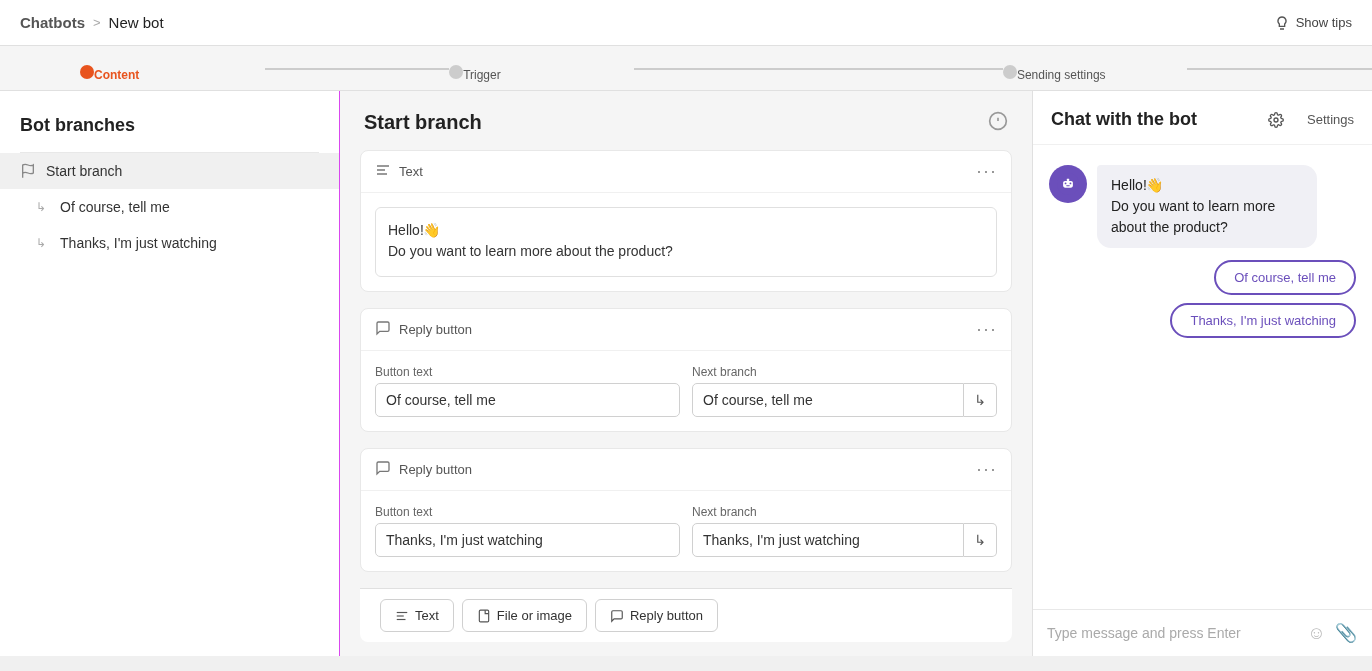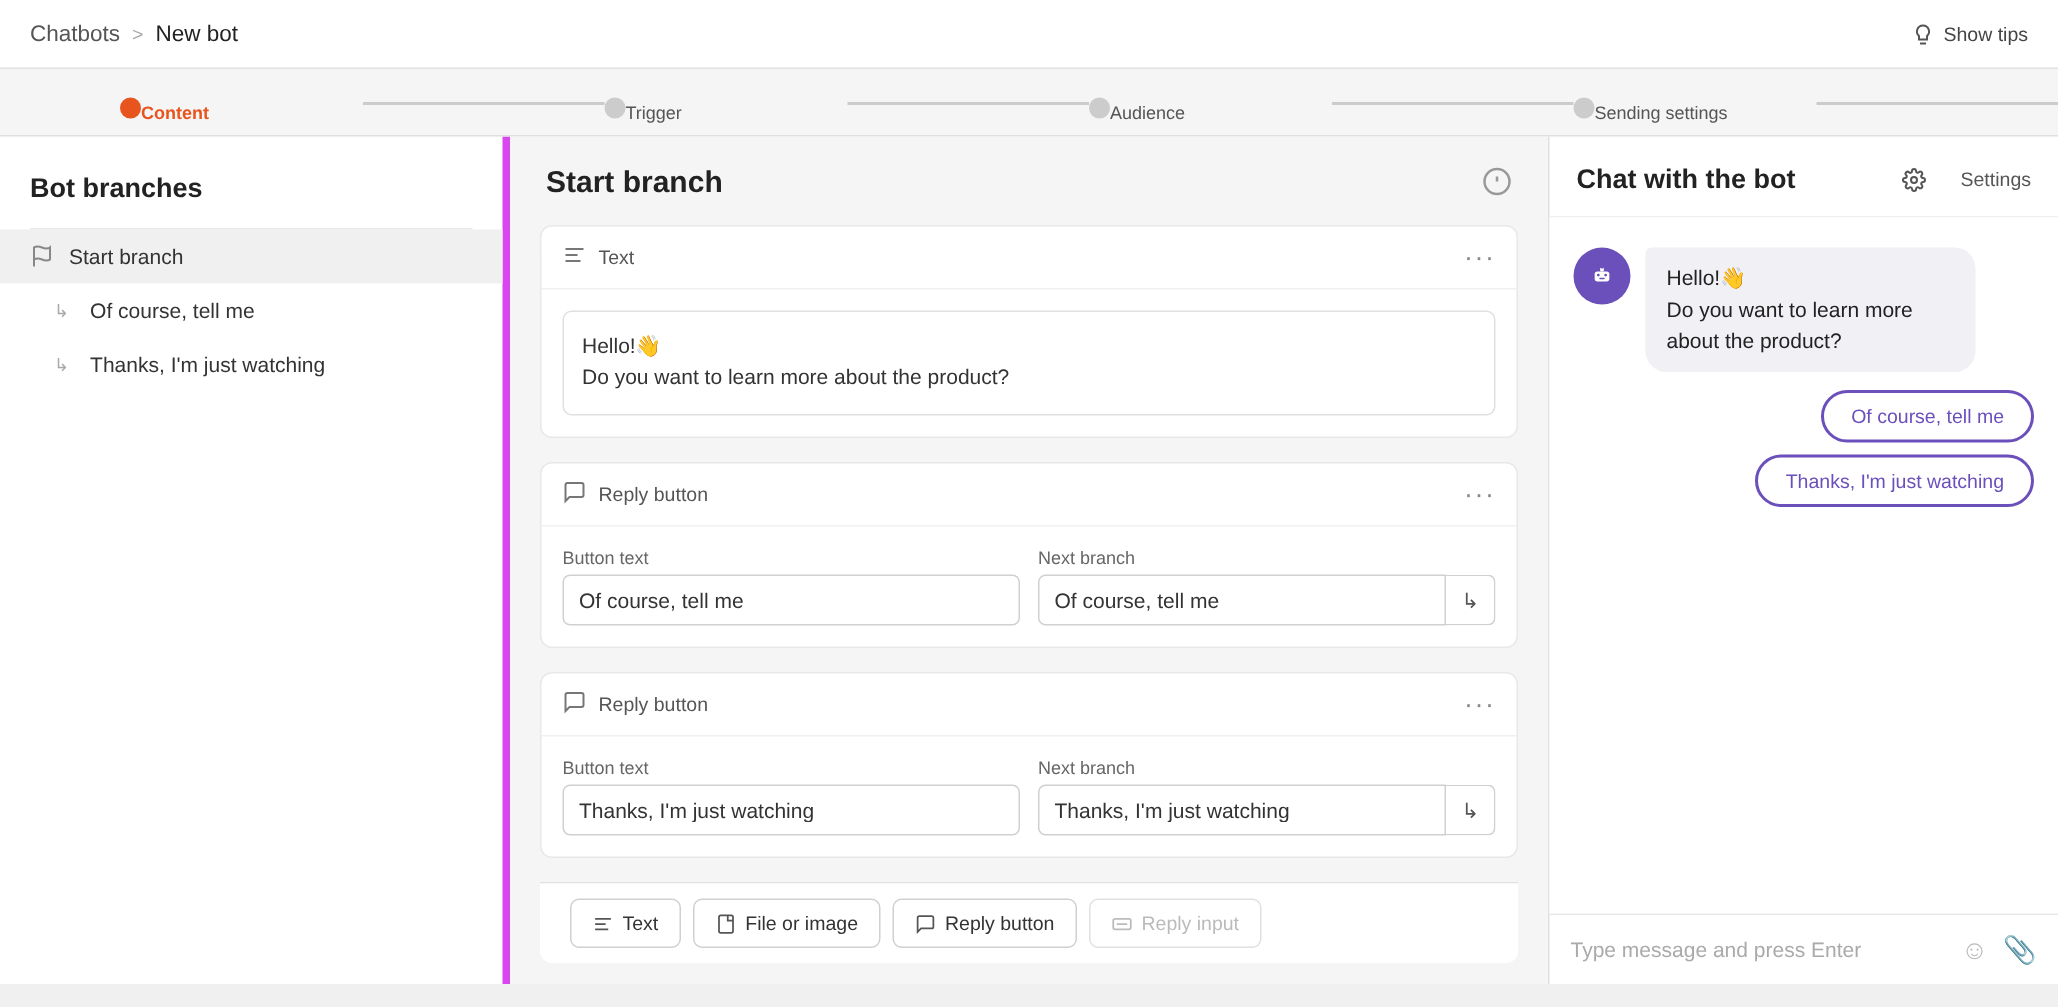"Chatbots" .breadcrumb-chatbots { font-weight: 400 -> 700 }
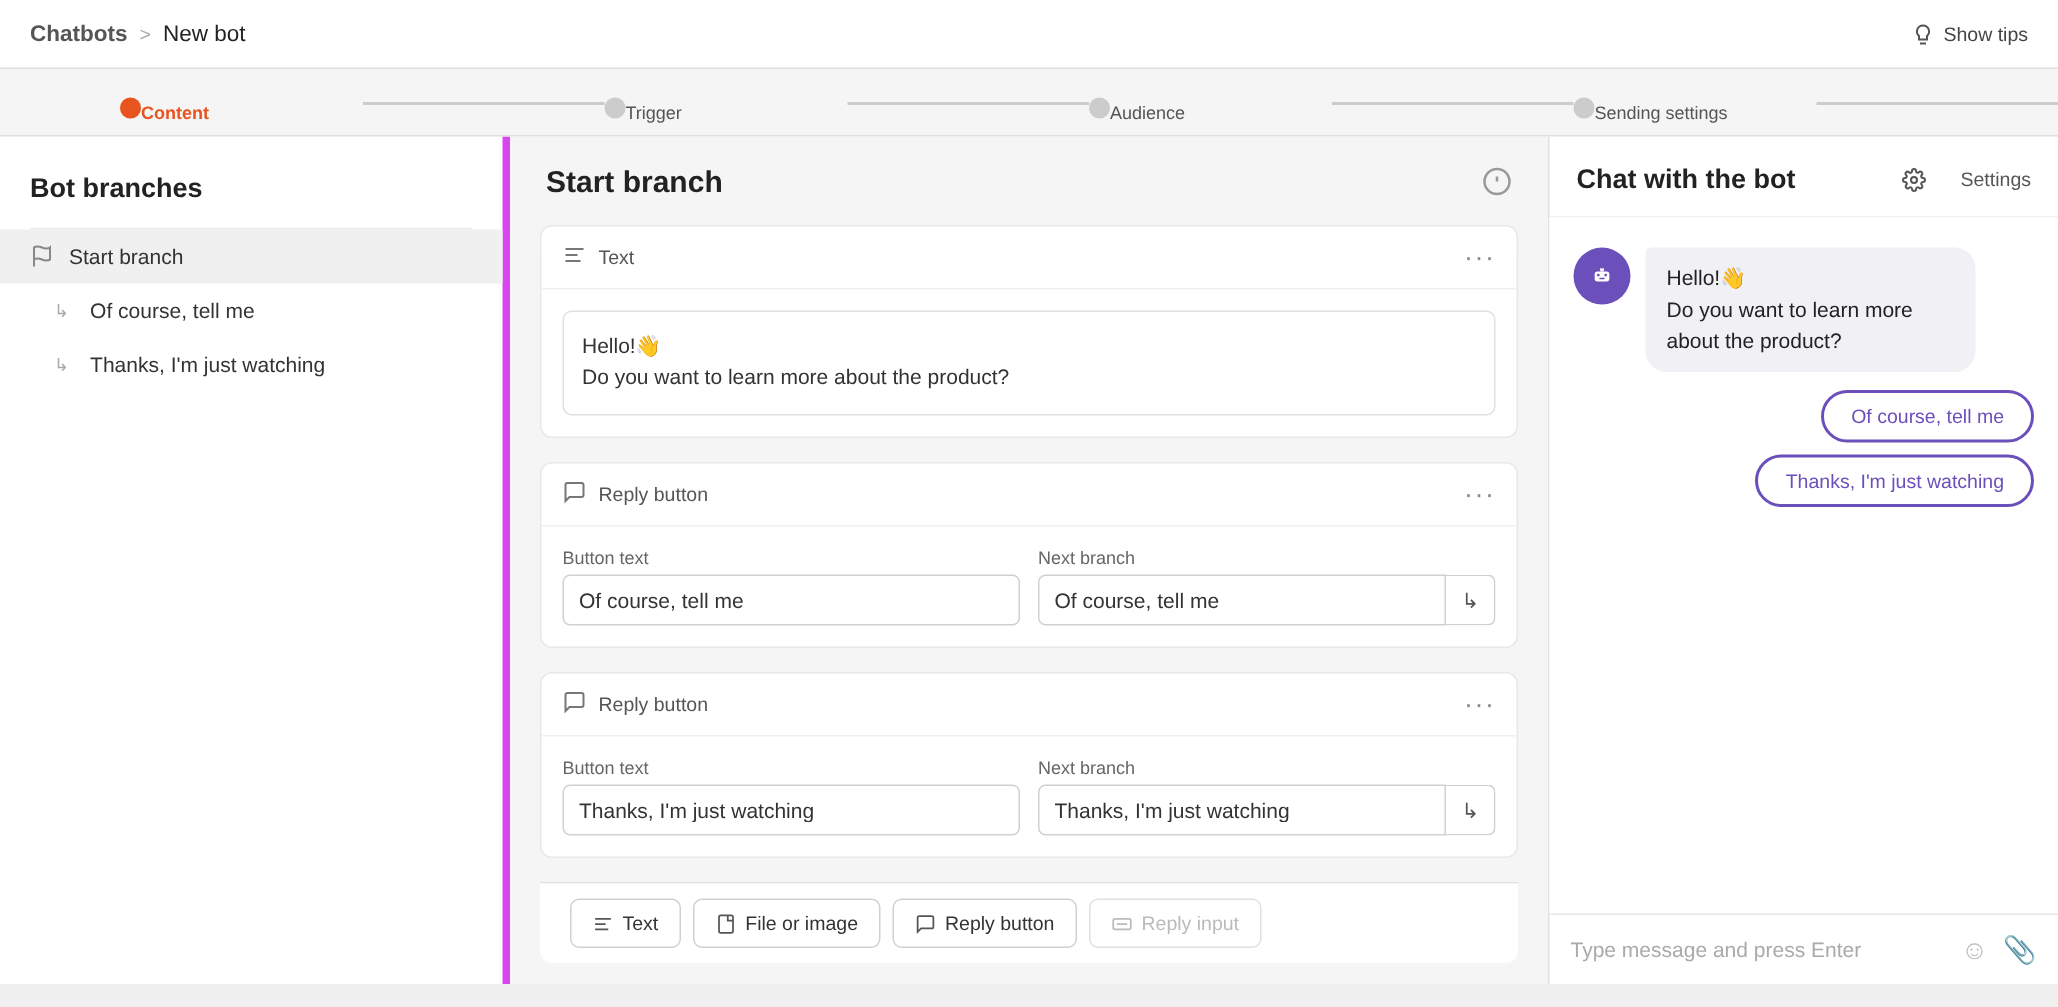"Audience" div.step { html: <div> <span></span> <span>Audience</span> </div> -> none }
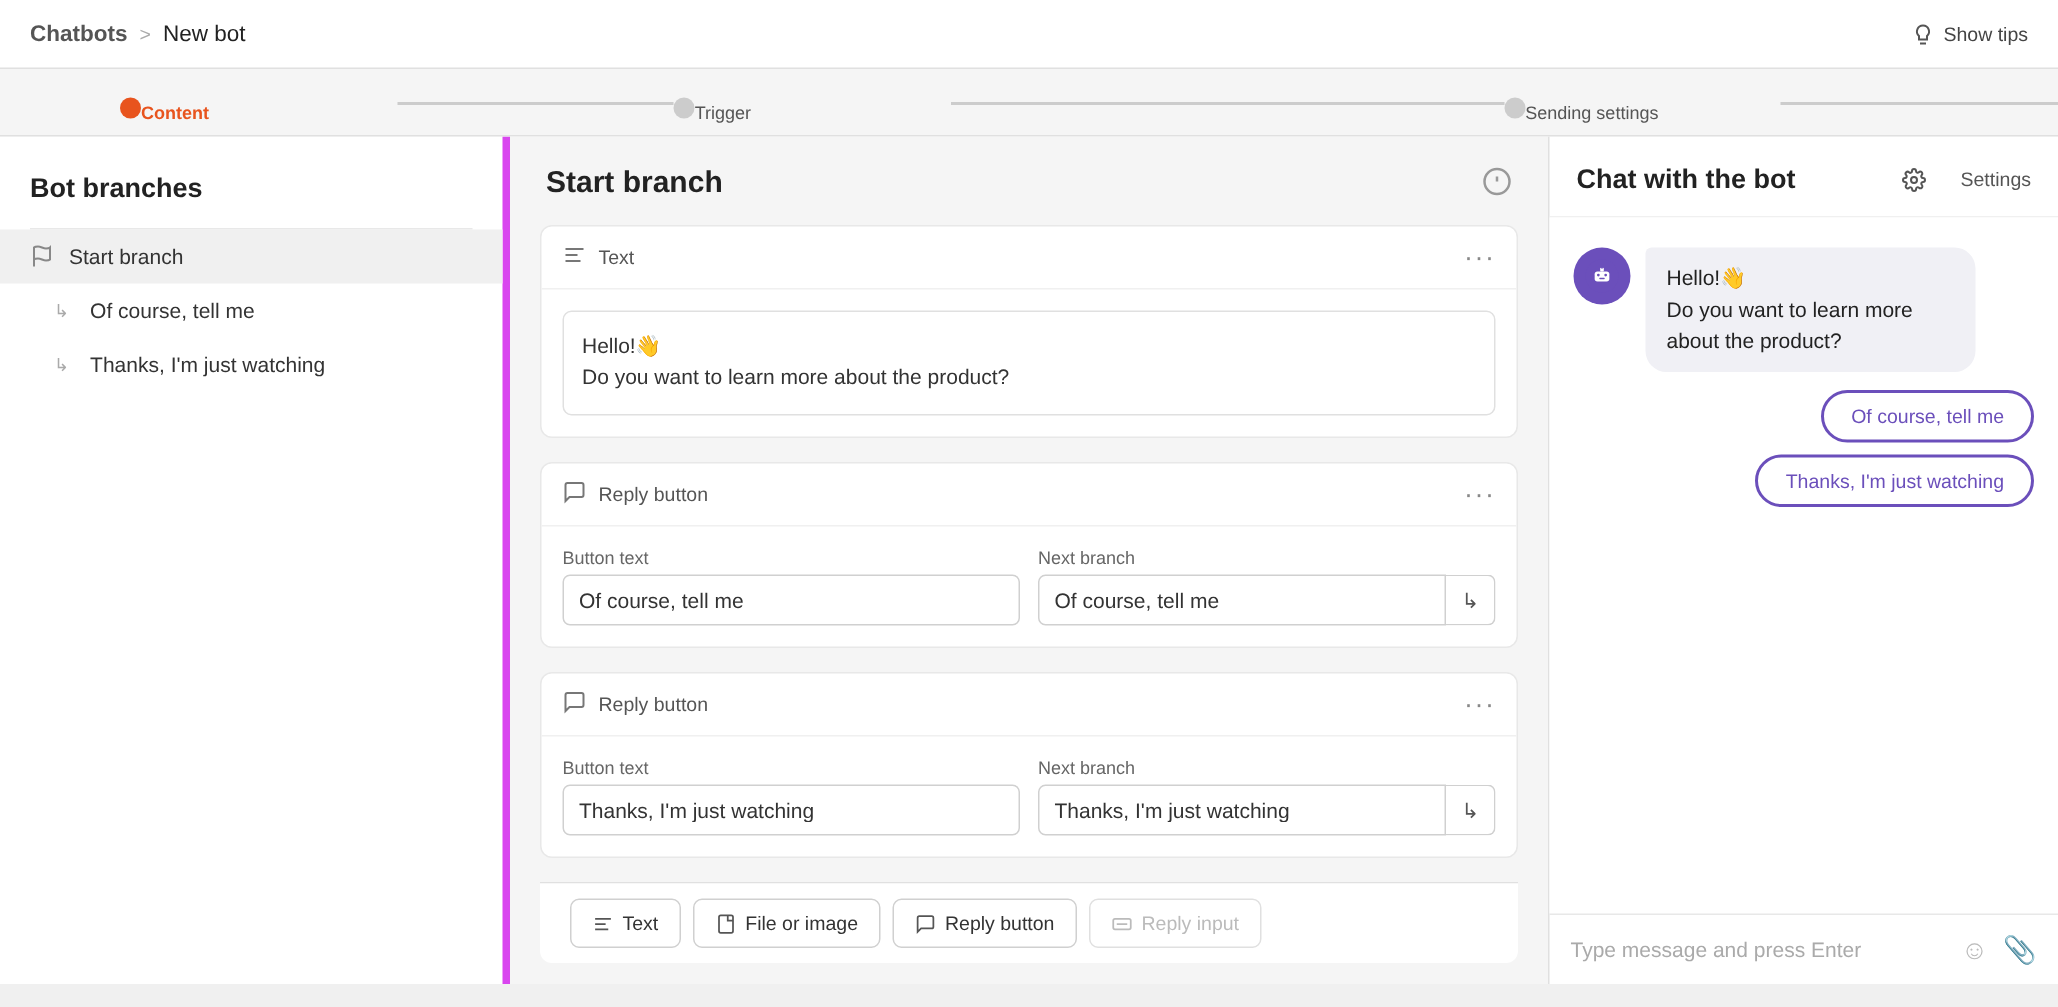"Bot branches" .sidebar { border-right: 5px solid #d946ef -> 1px solid #d946ef }
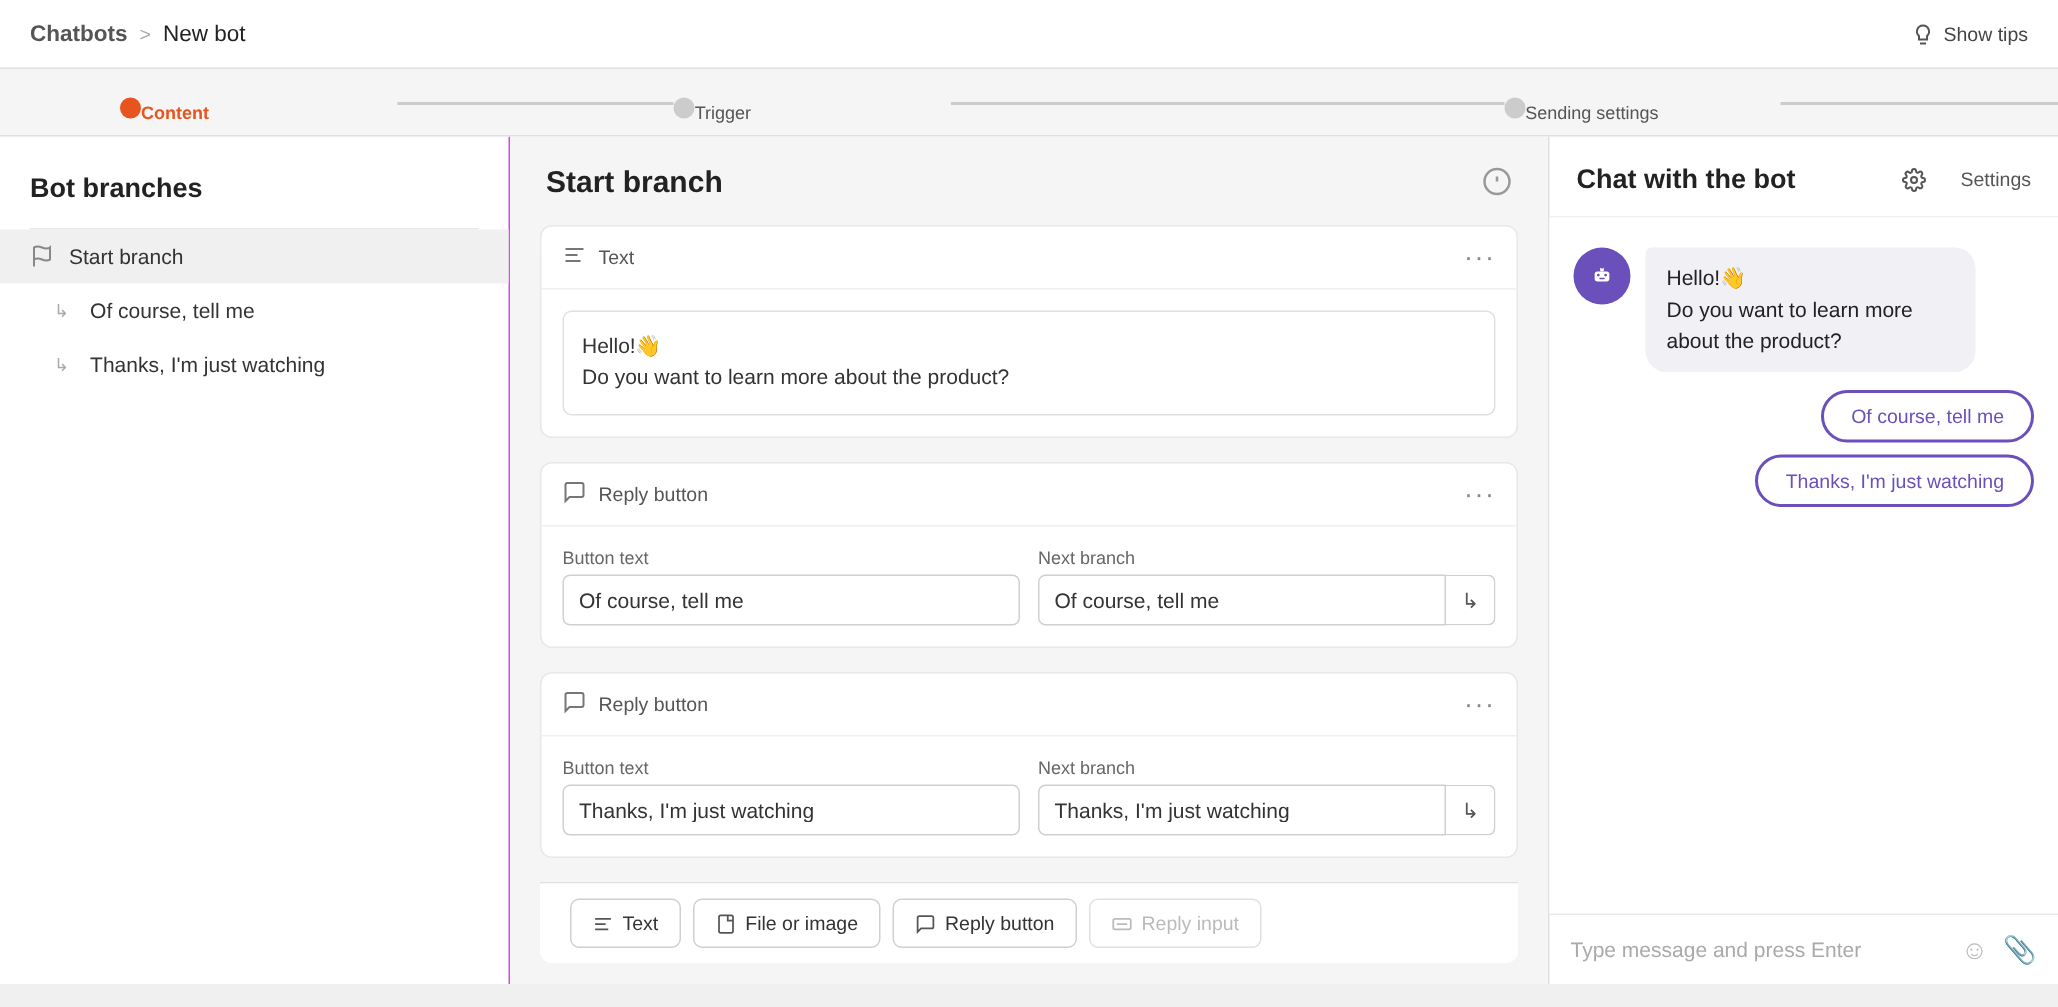"Reply input" button.toolbar-btn { html: <button> <svg> <rect></rect> <line></line> </svg> <span>Reply input</span> </button> -> none }
